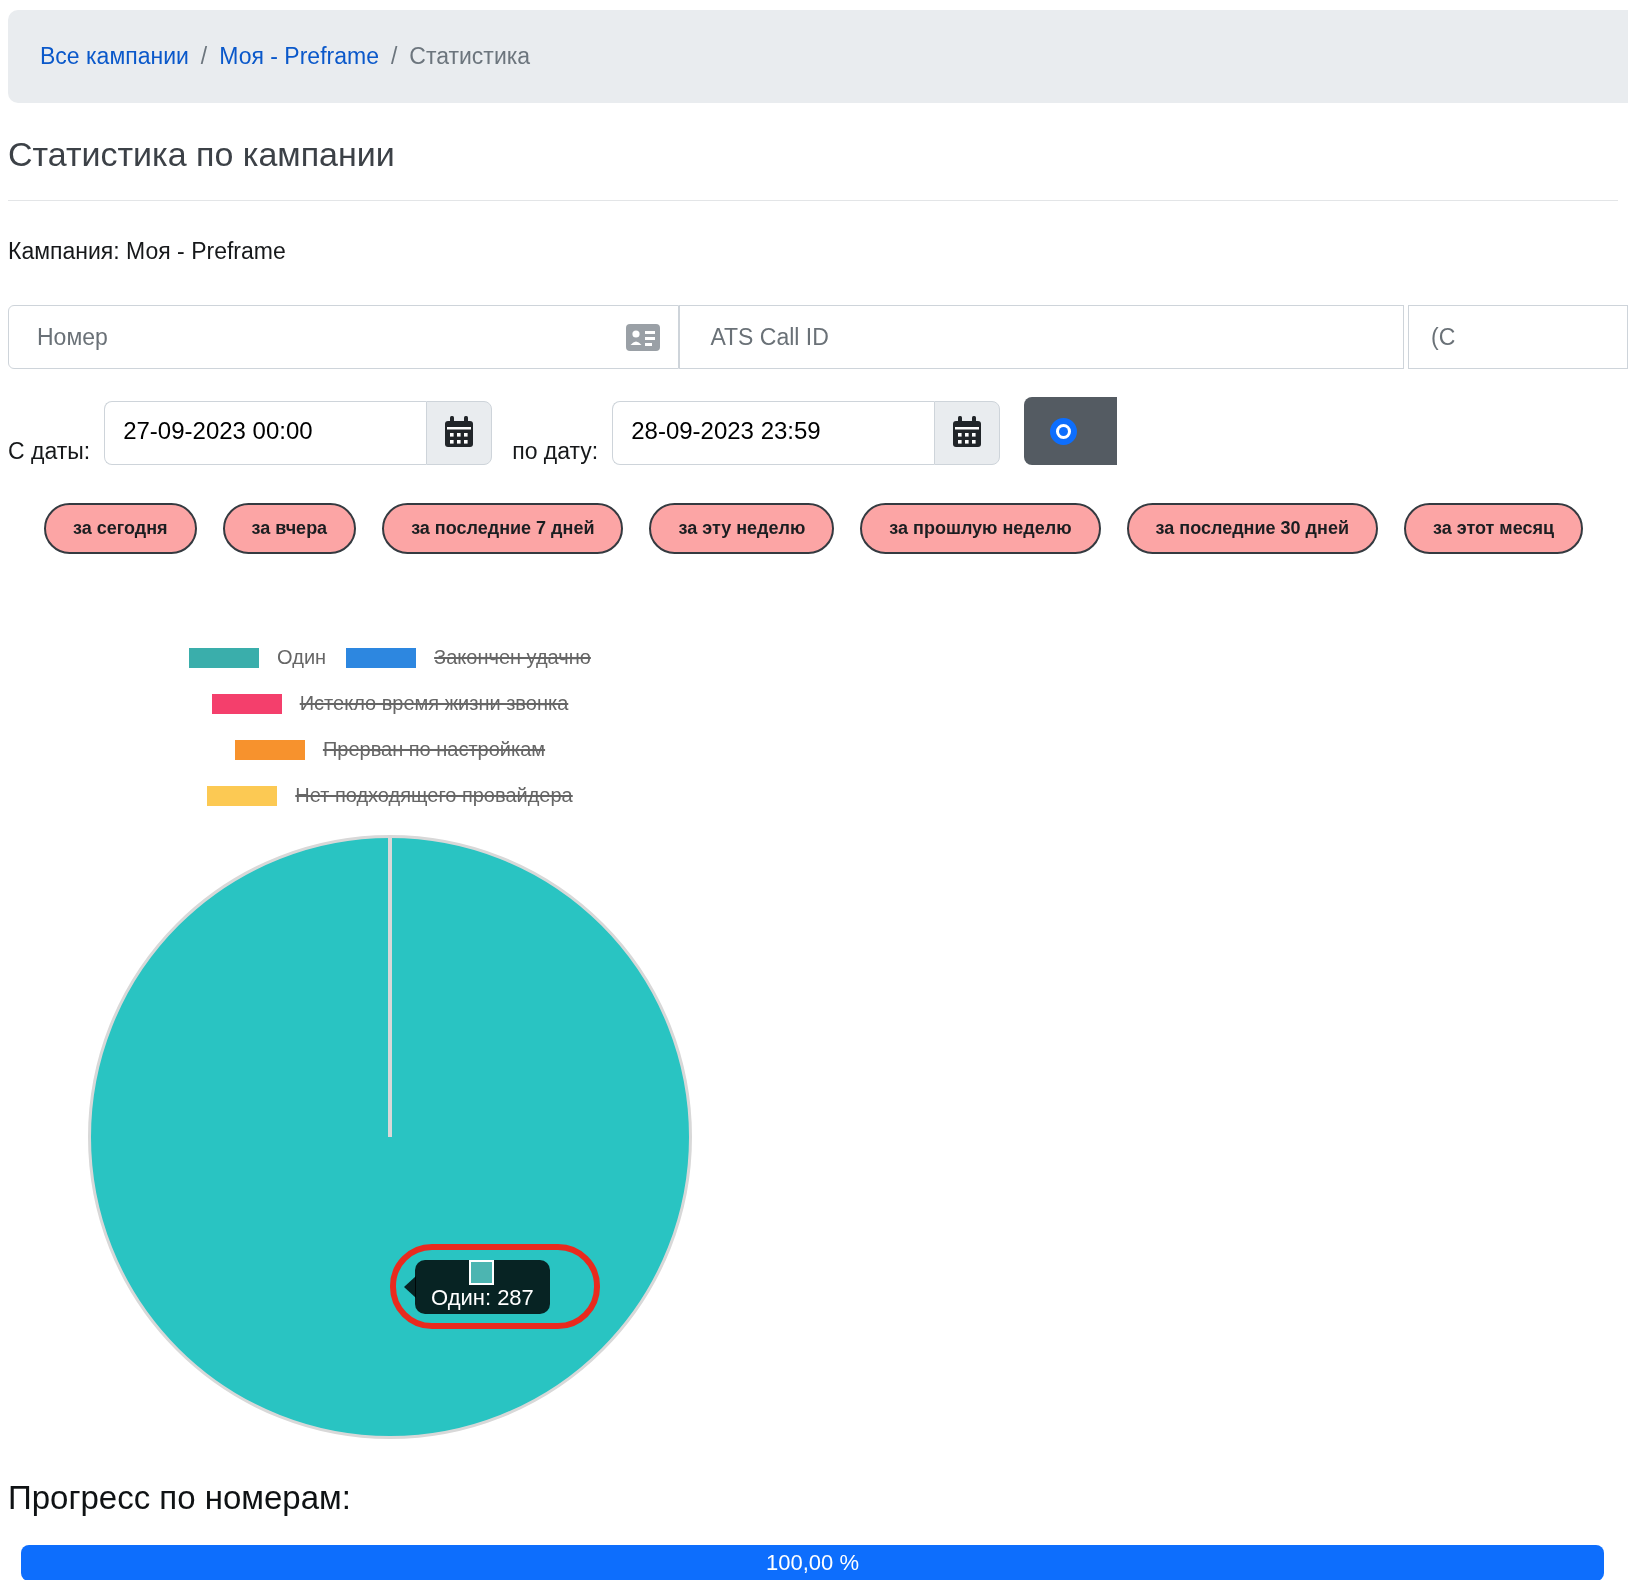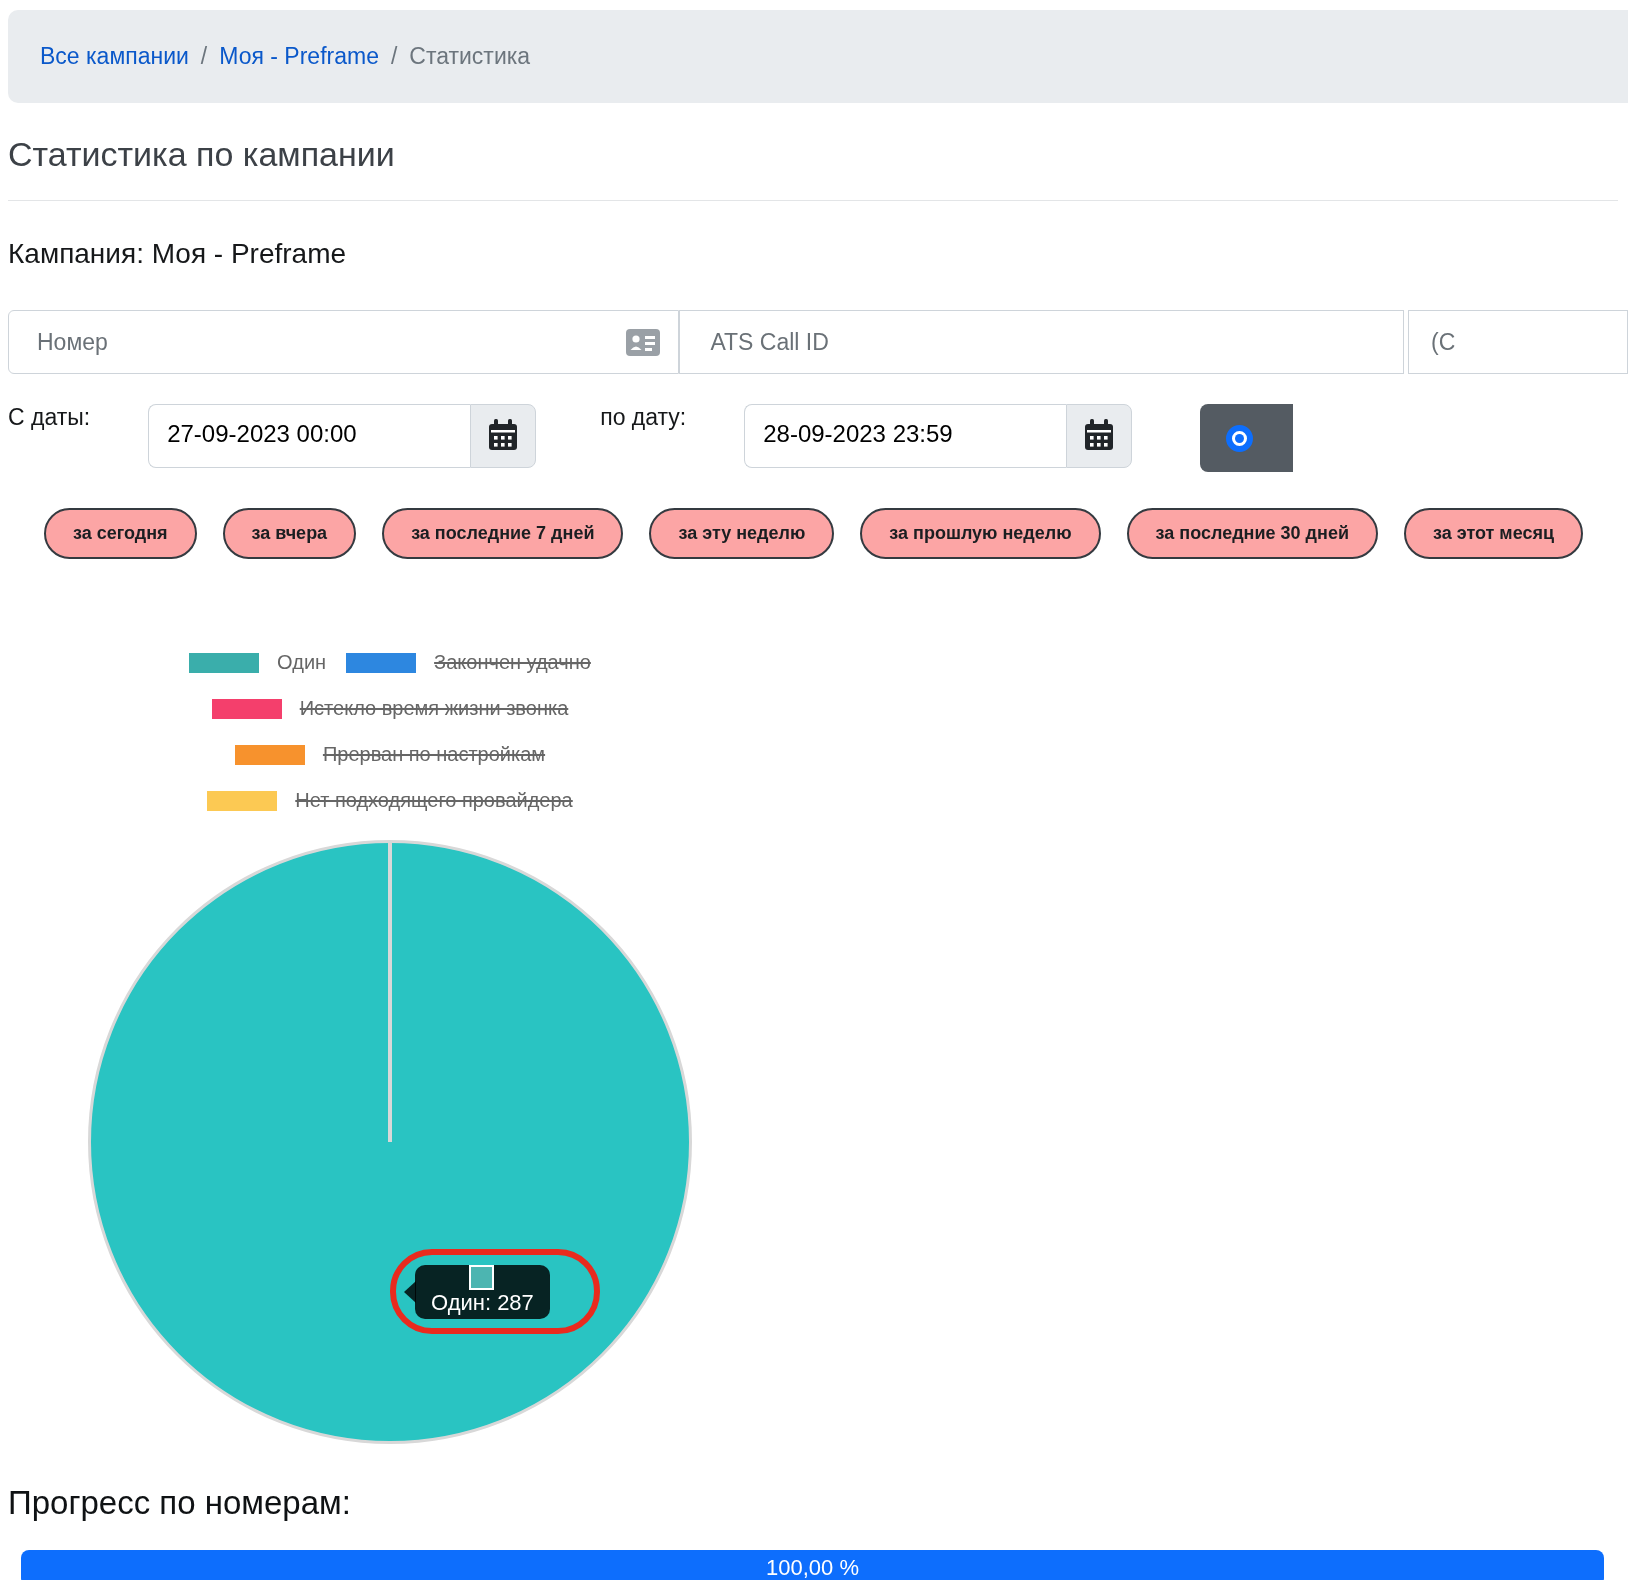"Кампания: Моя - Preframe" .campaign-line { font-size: 28px -> 23px }
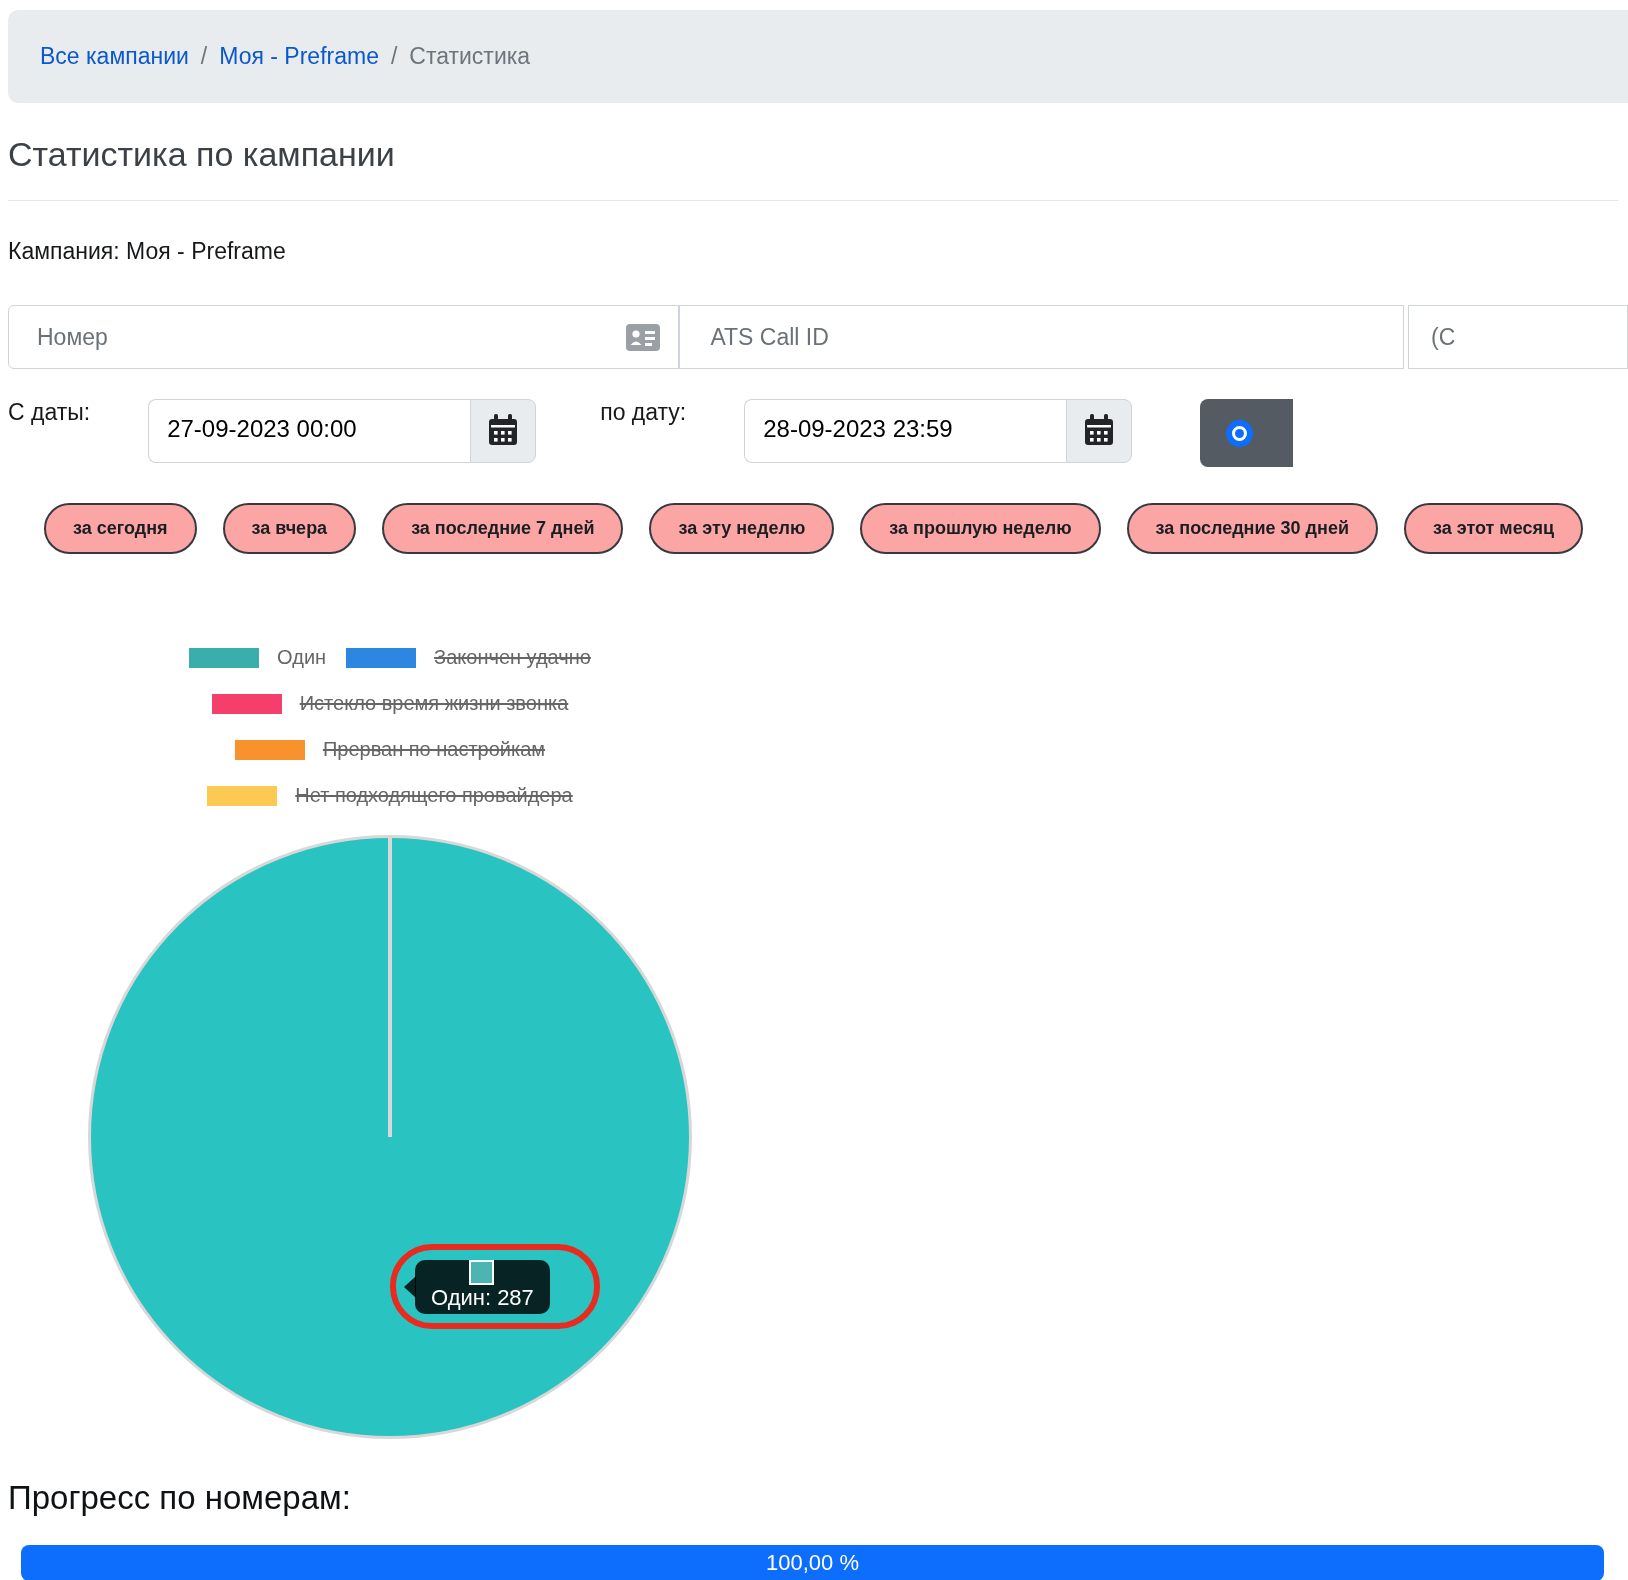"С даты:" .filter-row-2 { align-items: flex-start -> flex-end; gap: 44px -> none }
